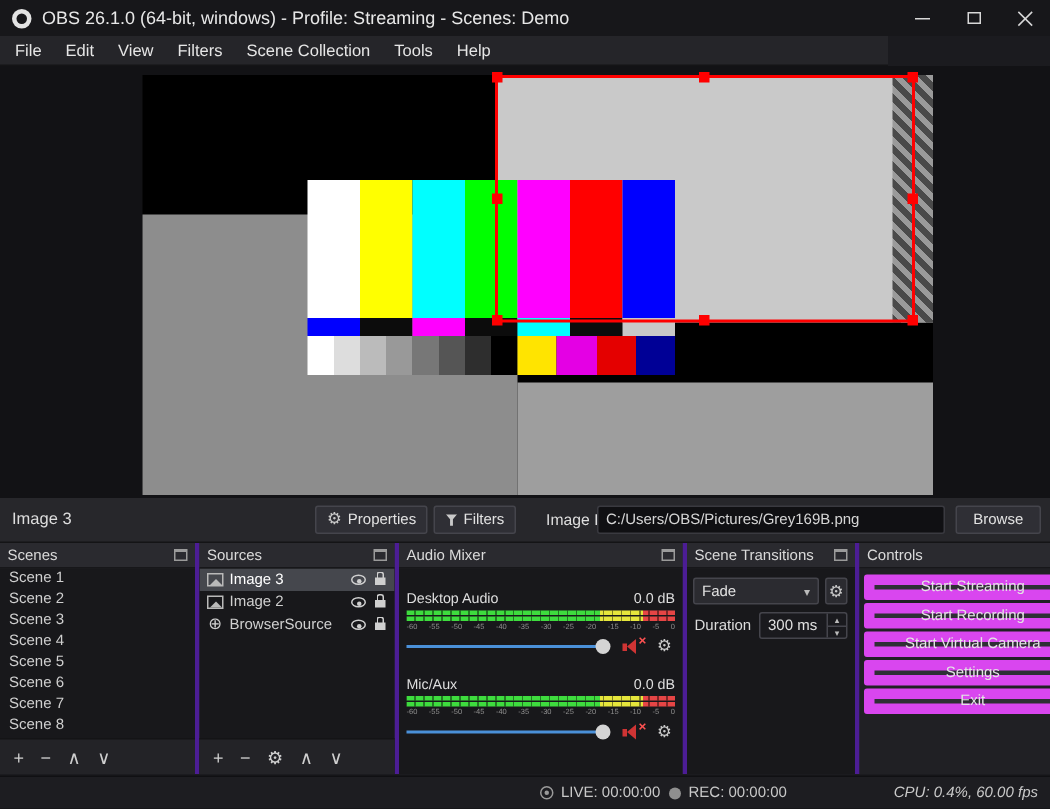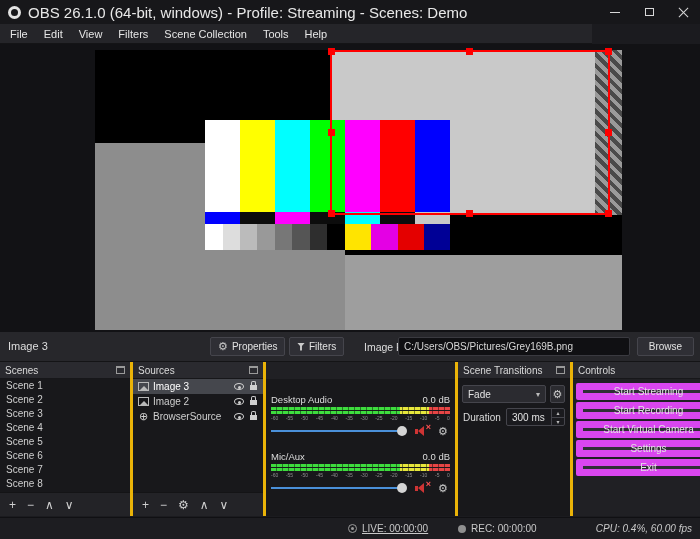"OBS 26.1.0 (64-bit, windows) -" .title-text { font-size: 15px -> 12px }
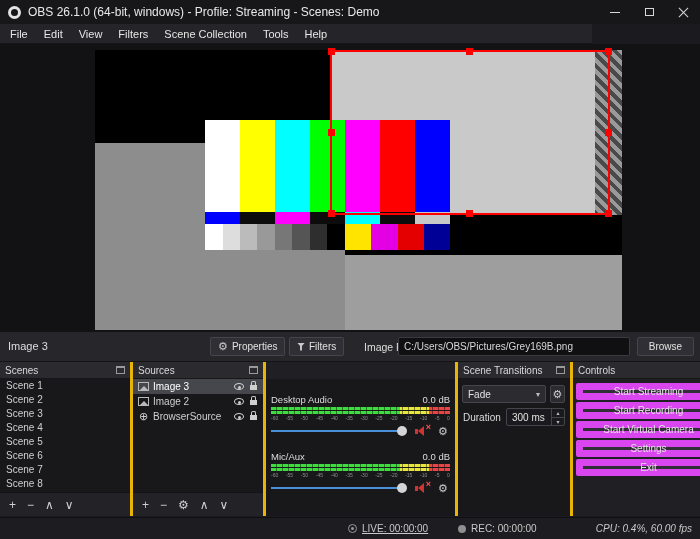"Scenes" .docks { background: #eab308 -> #4c1d95 }
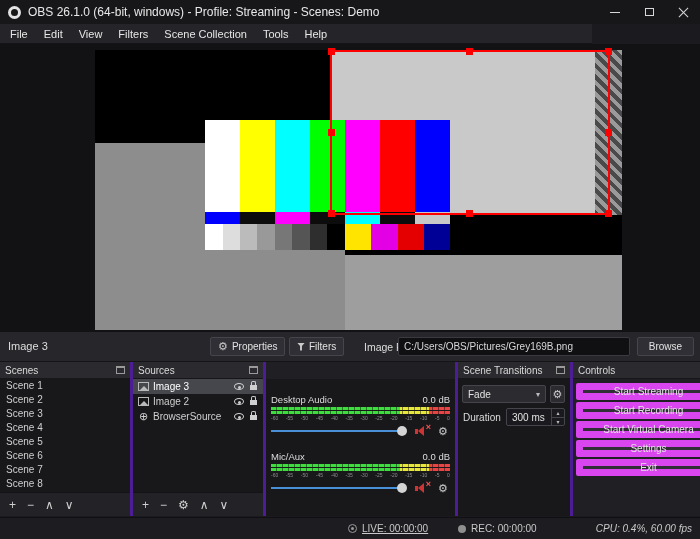"Audio Mixer" div.dock-header { html: none -> <div> <span>Audio Mixer</span> <span></span> </div> }
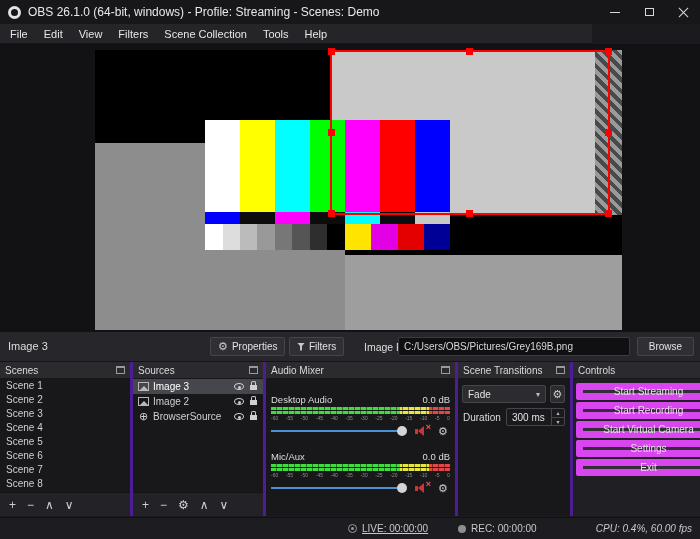"LIVE: 00:00:00" .sb-live { left: 348px -> 360px; text-decoration: underline -> none }
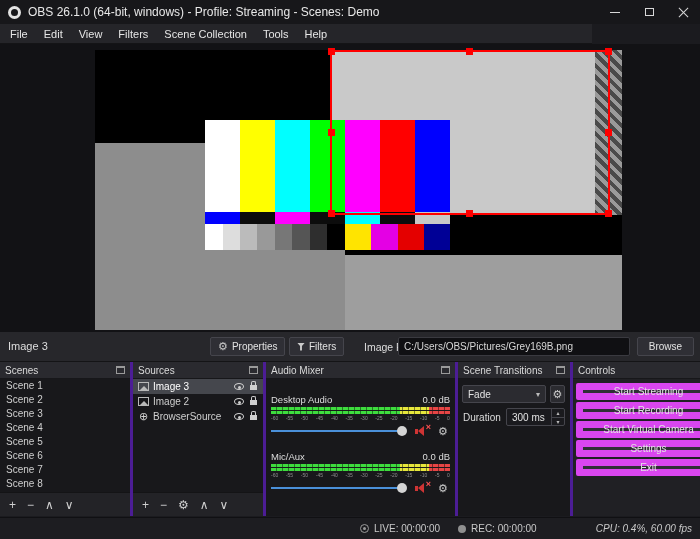"REC: 00:00:00" .sb-rec { left: 458px -> 446px }
